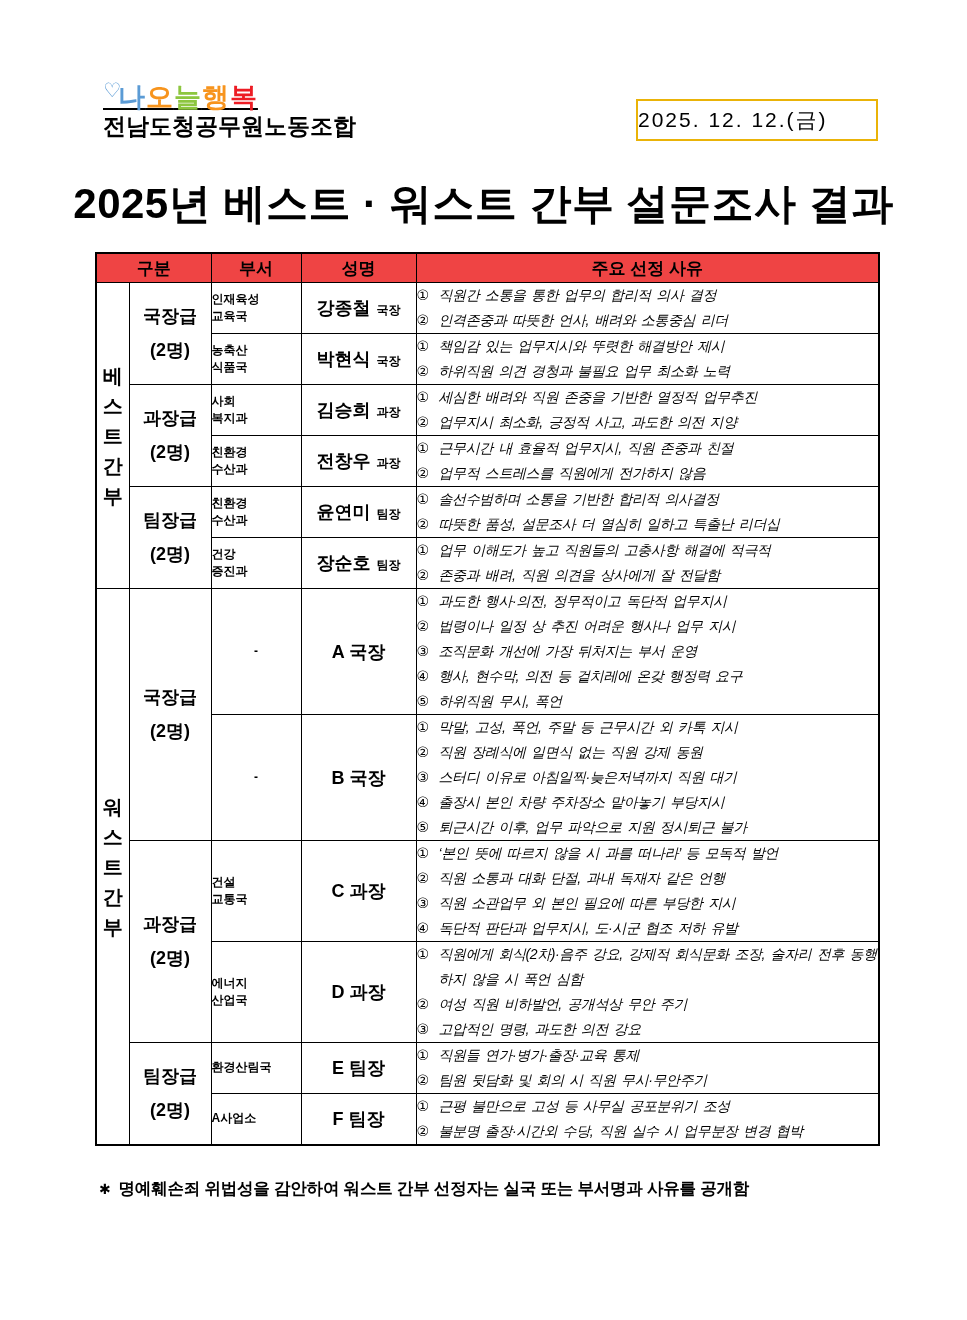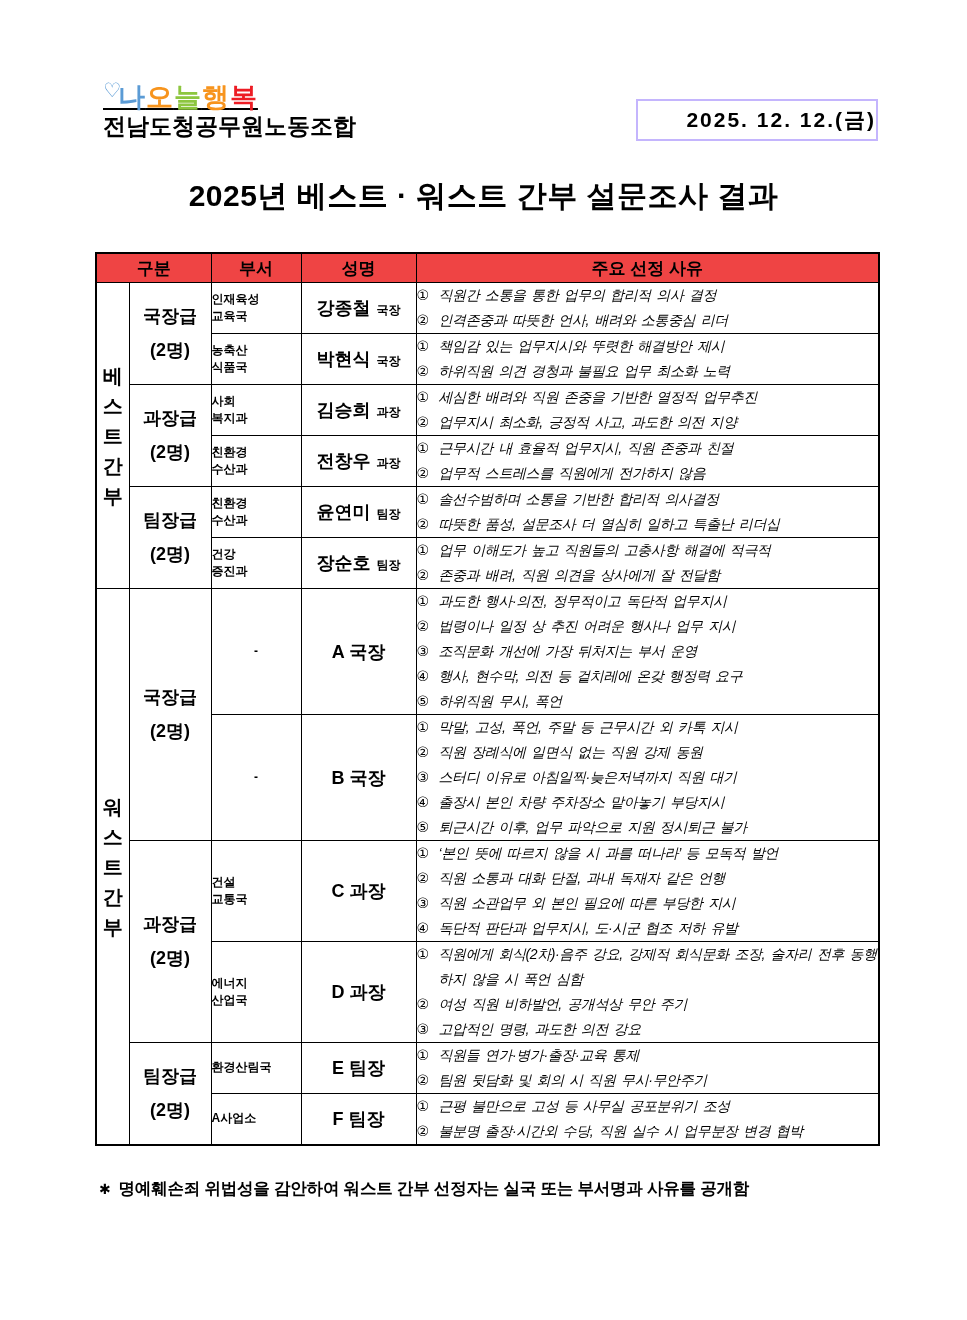"2025. 12. 12.(금)" .datebox { border: 2px solid #c4b5fd -> 2px solid #eab308; font-weight: bold -> normal; justify-content: flex-end -> flex-start }
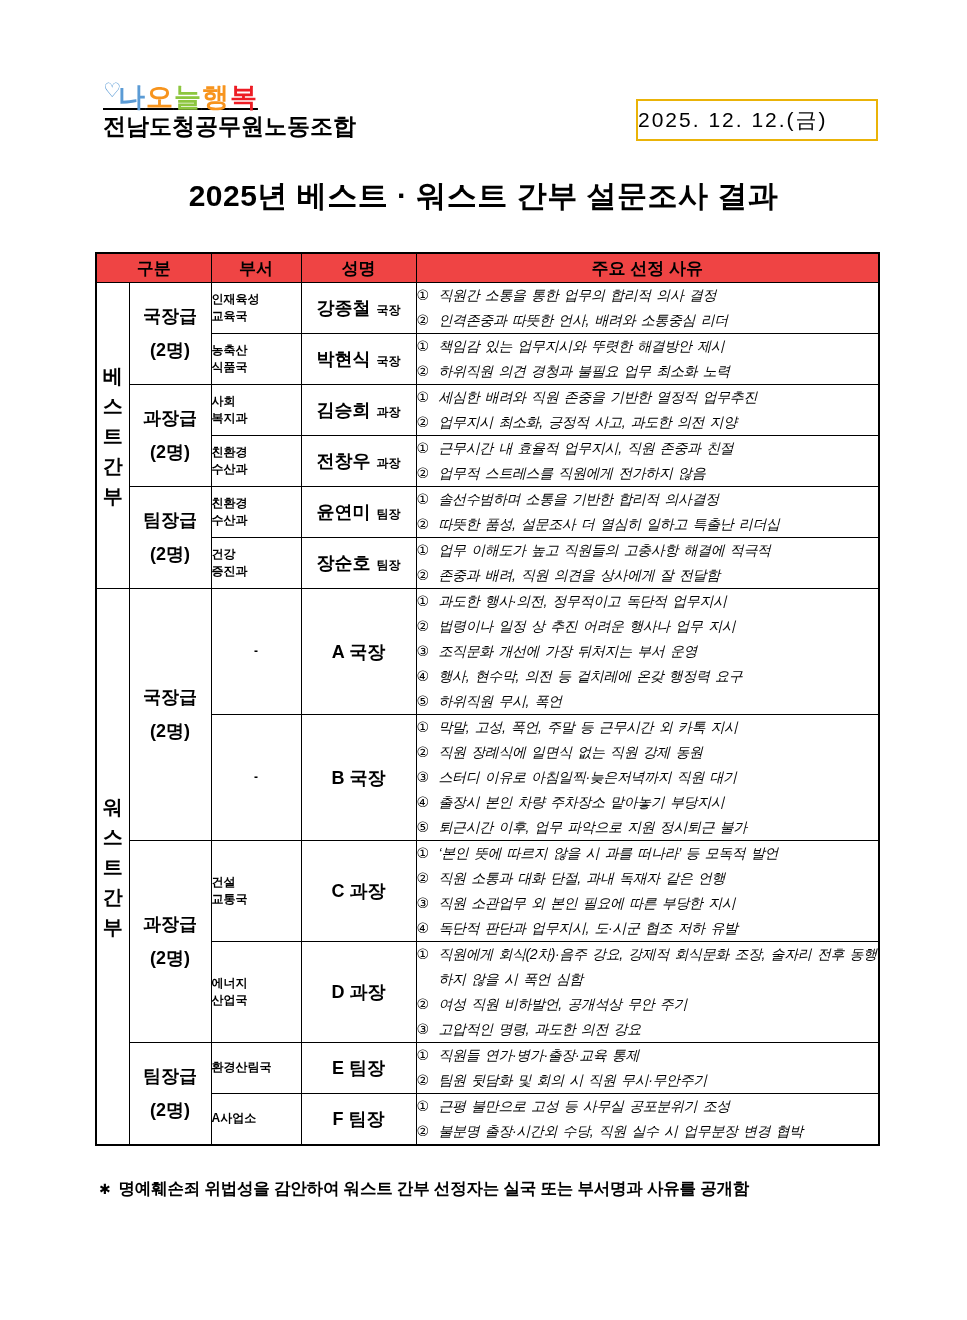"2025년 베스트 · 워스트 간부" .title { font-size: 30px -> 42px }
